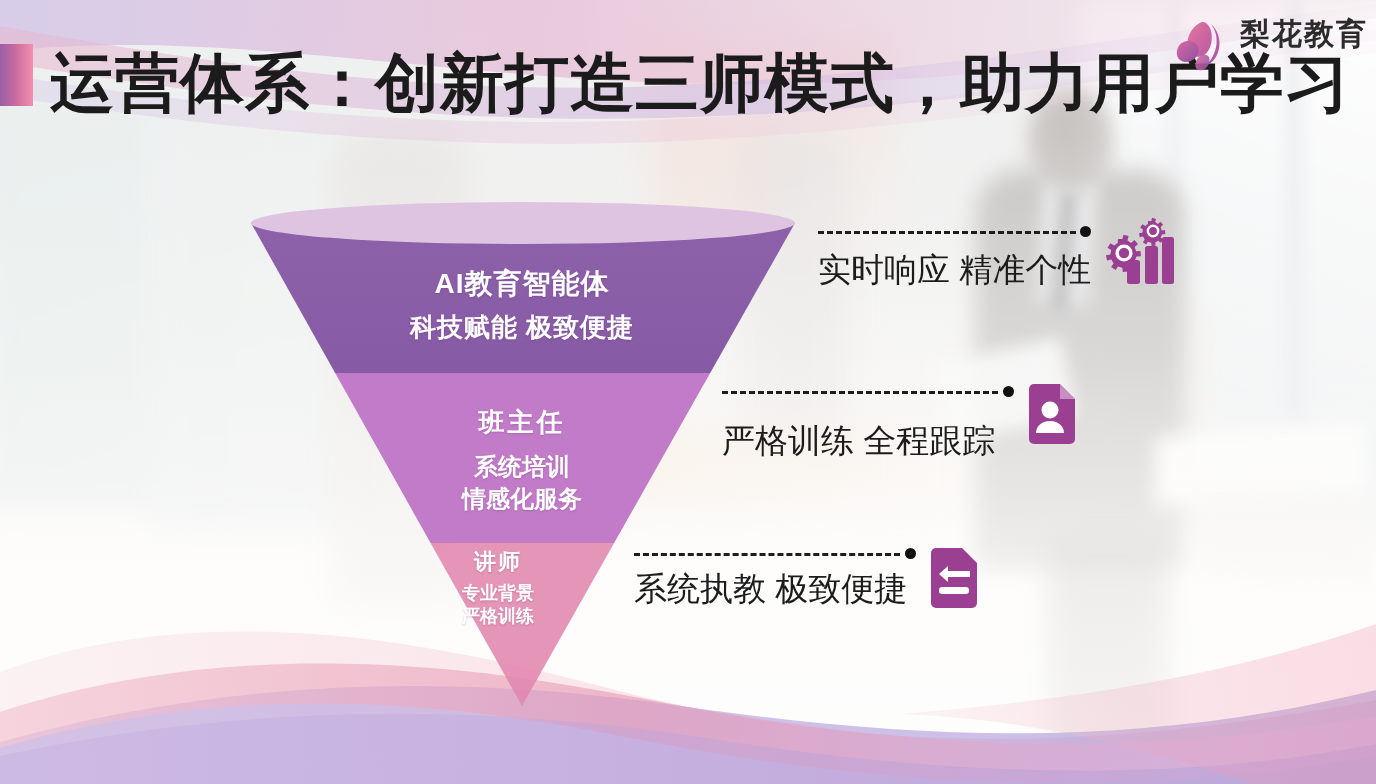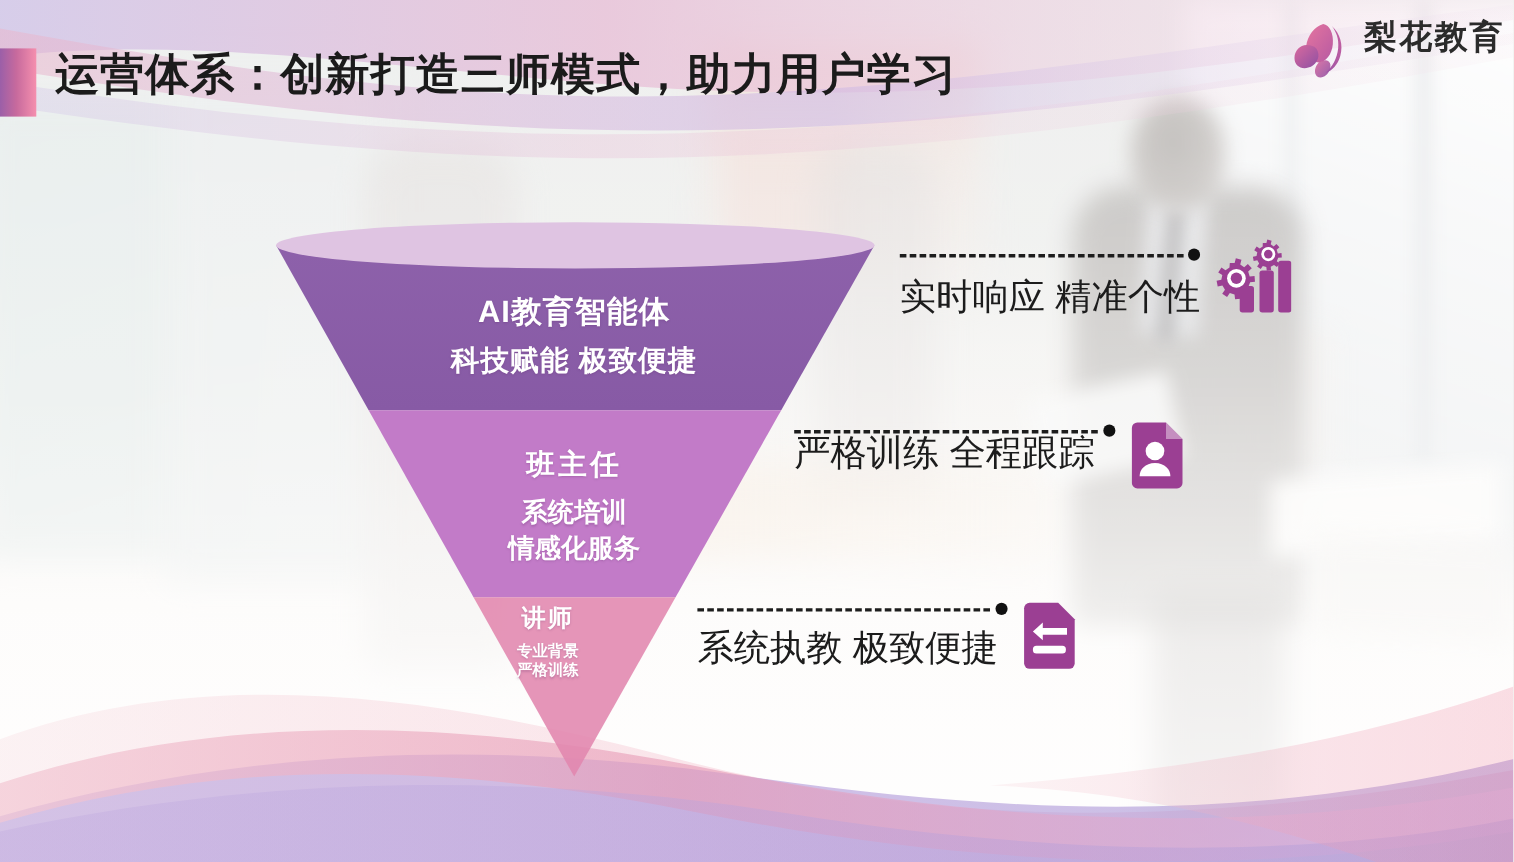"运营体系：创新打造三师模式，助力用户学习" #title-text { font-size: 40px -> 64px }
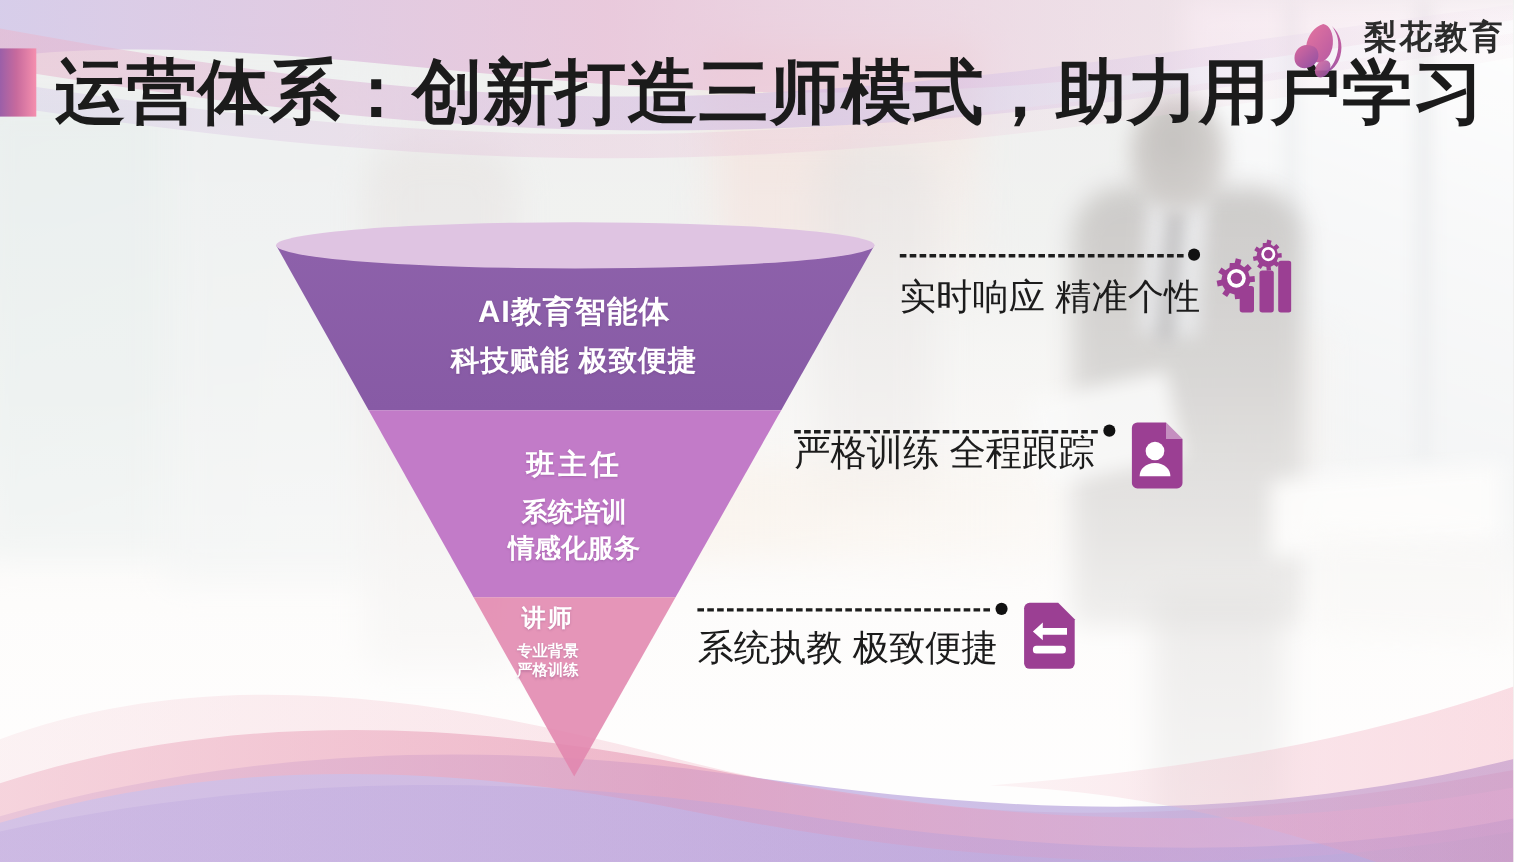"严格训练 全程跟踪" #co2 .ctext { top: 12px -> 41px }
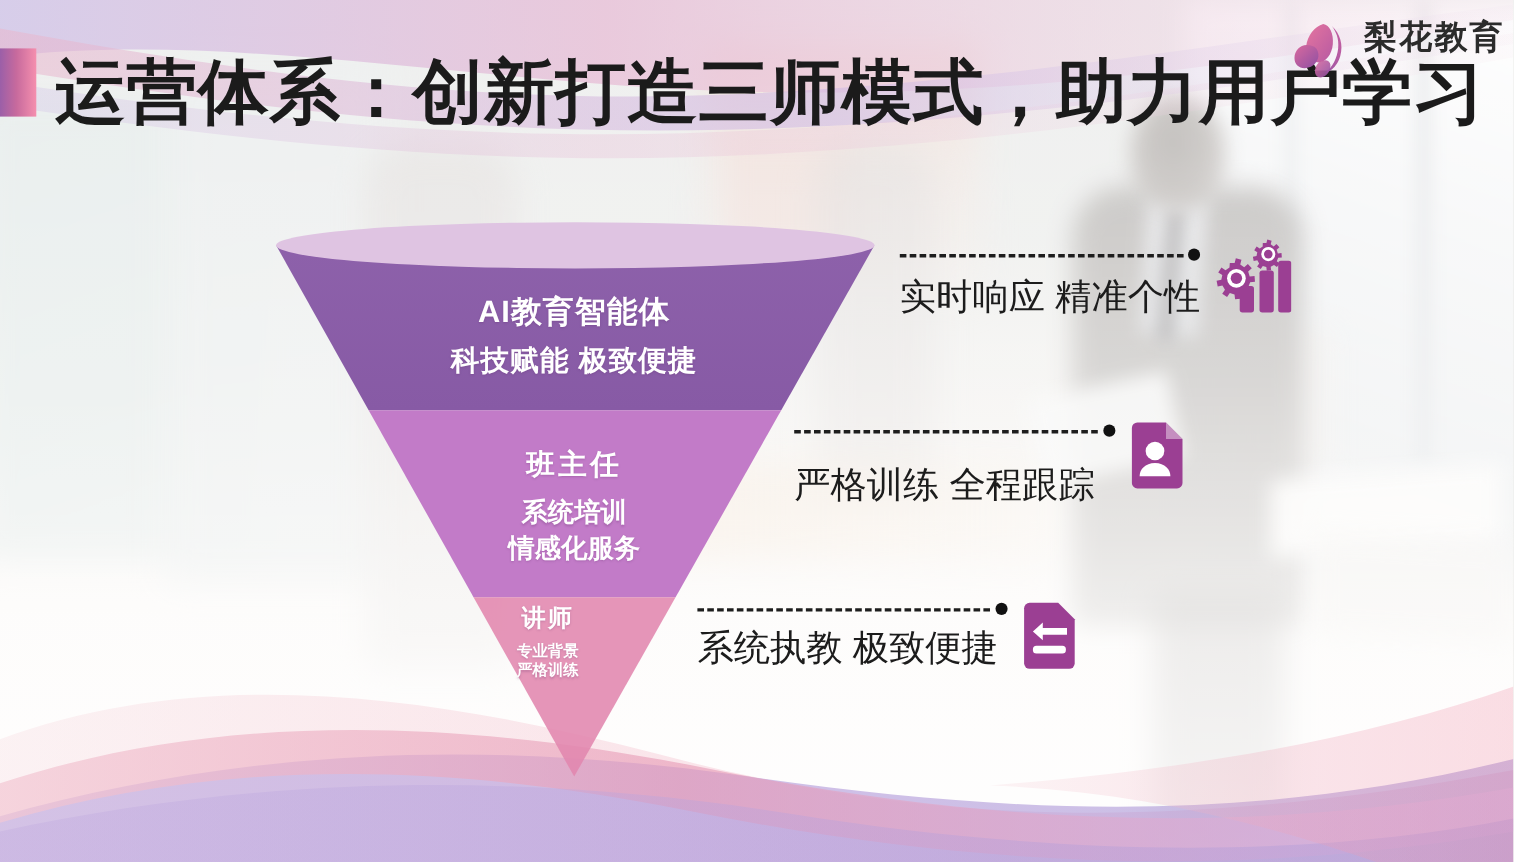"专业背景" #lbl3 .sb { font-size: 14px -> 18px }
